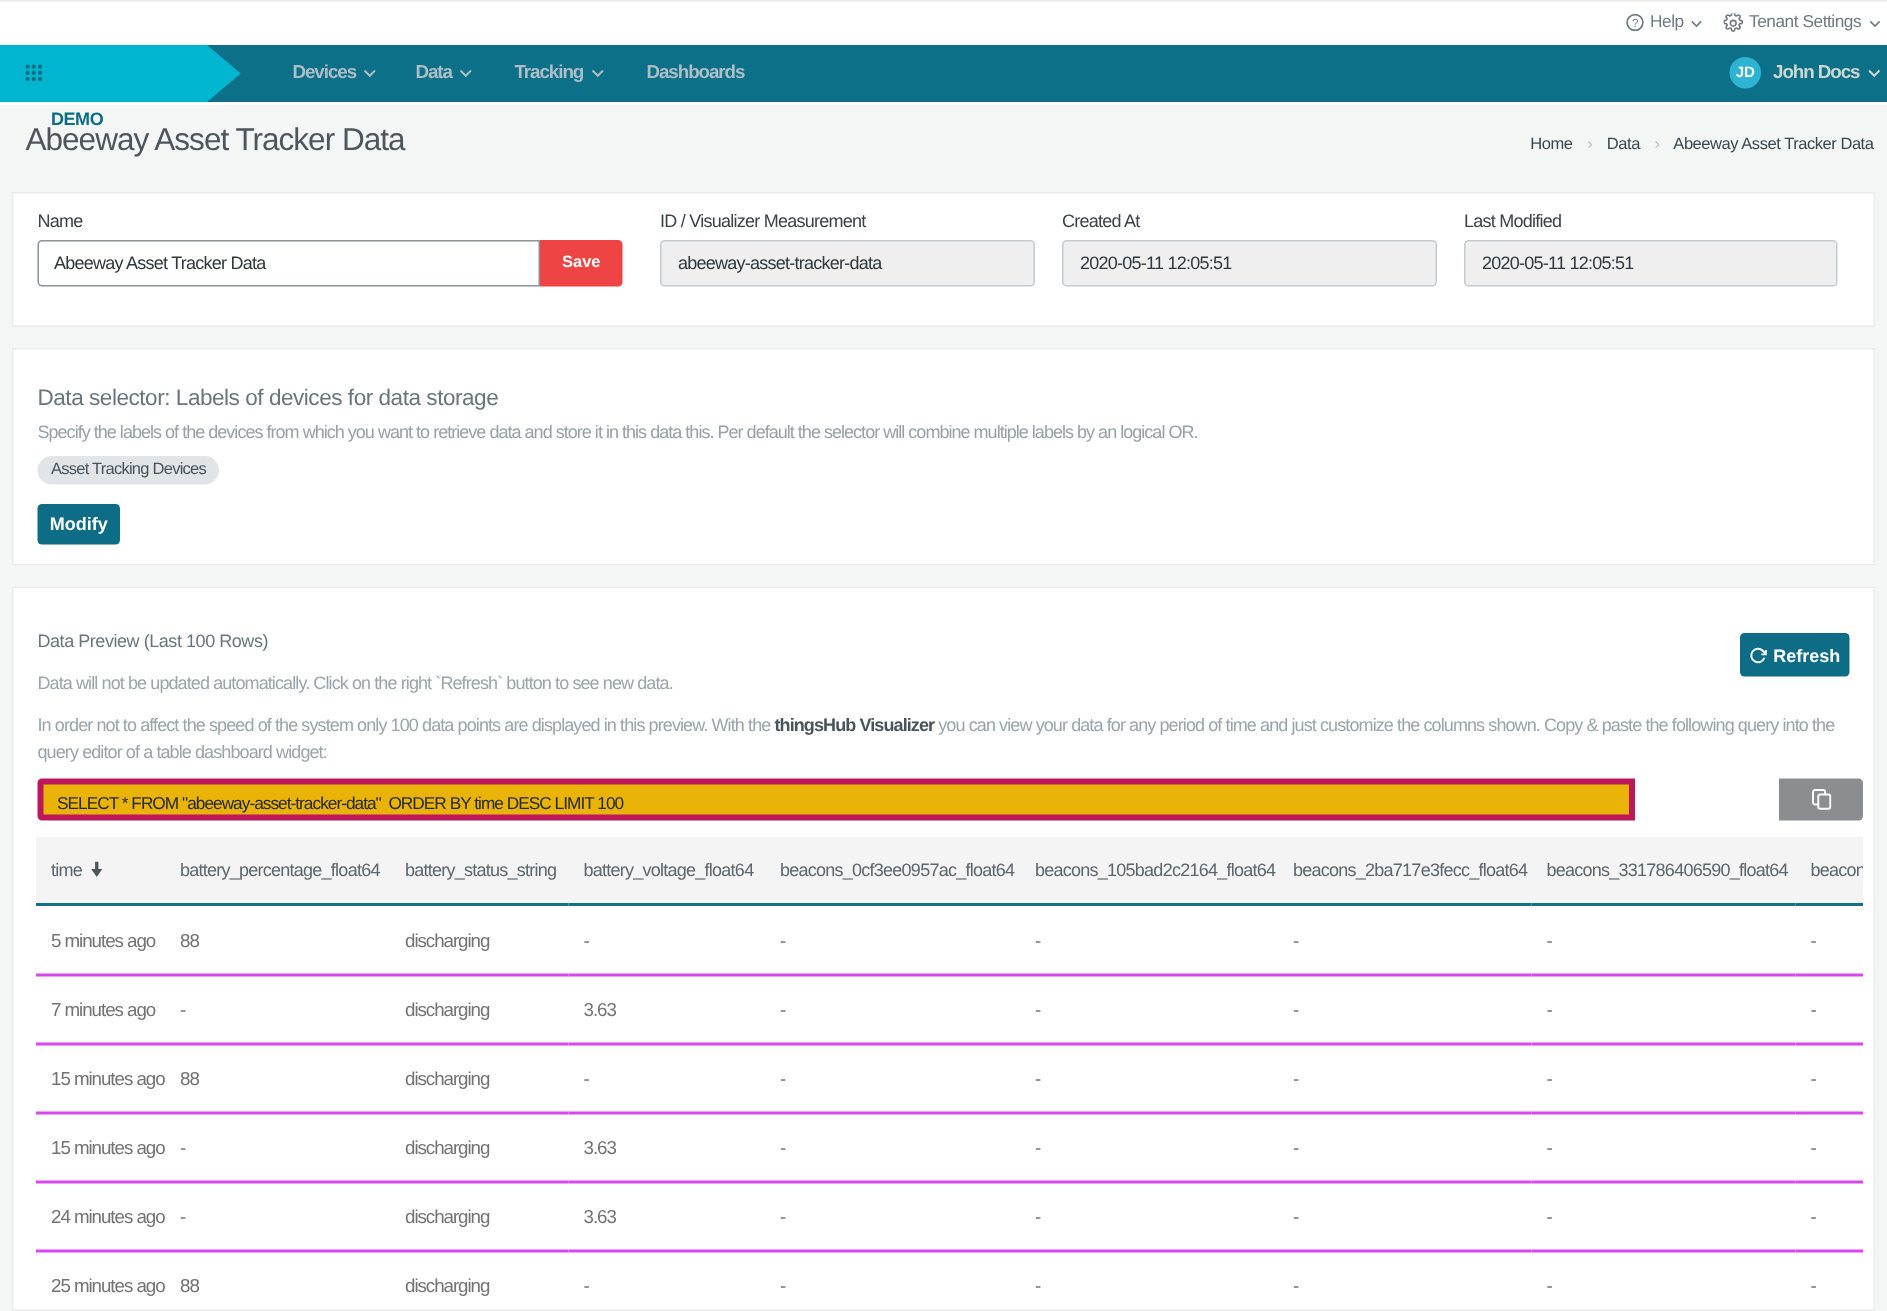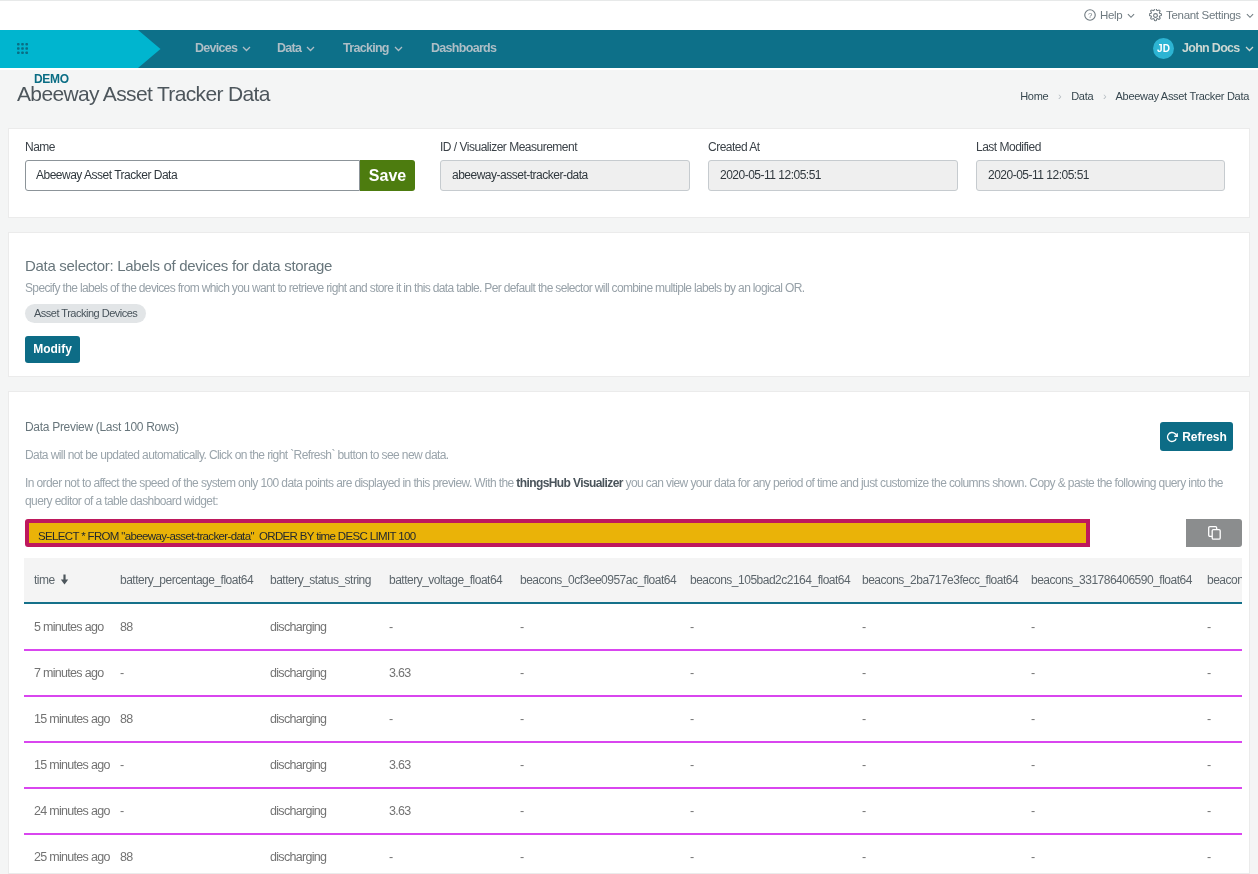"Save" div.abs { background: #4d7c0f -> #ef4444; font-size: 16px -> 11px }
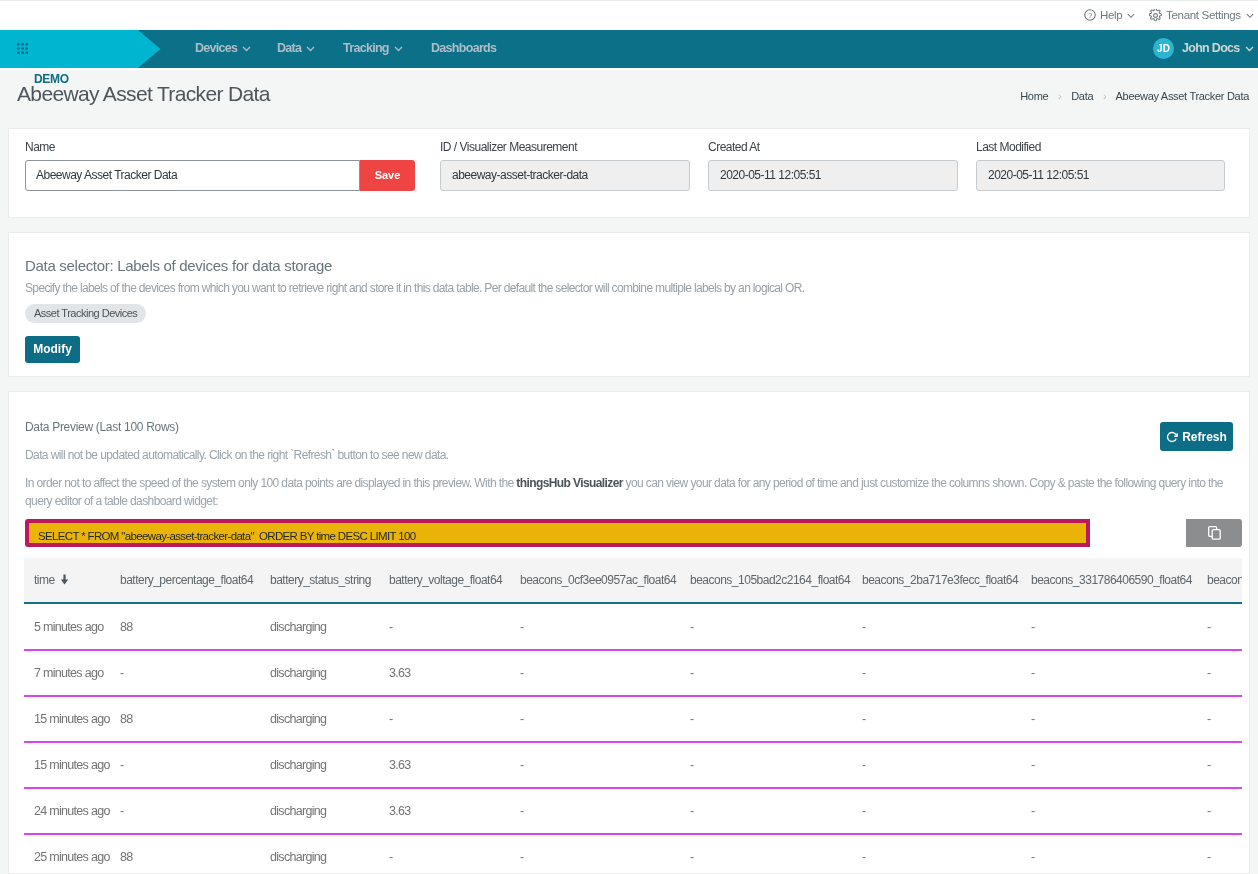"Specify the labels of the" div.abs { text: right and store it in this data table -> data and store it in this data this }
